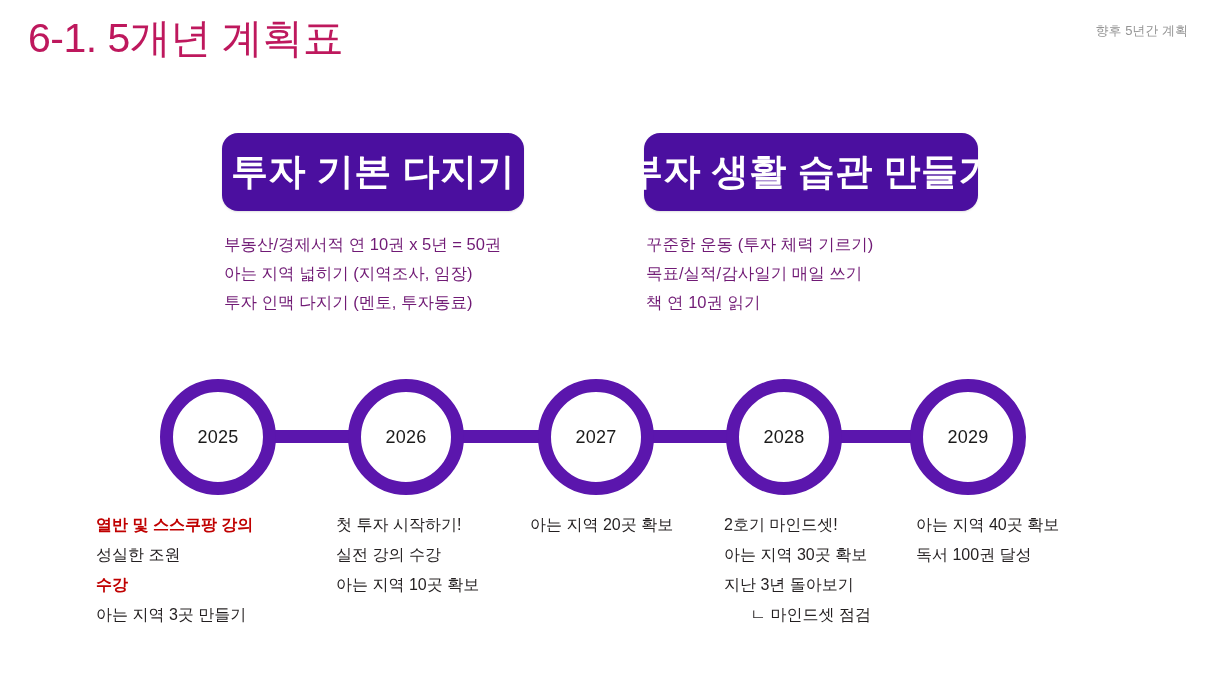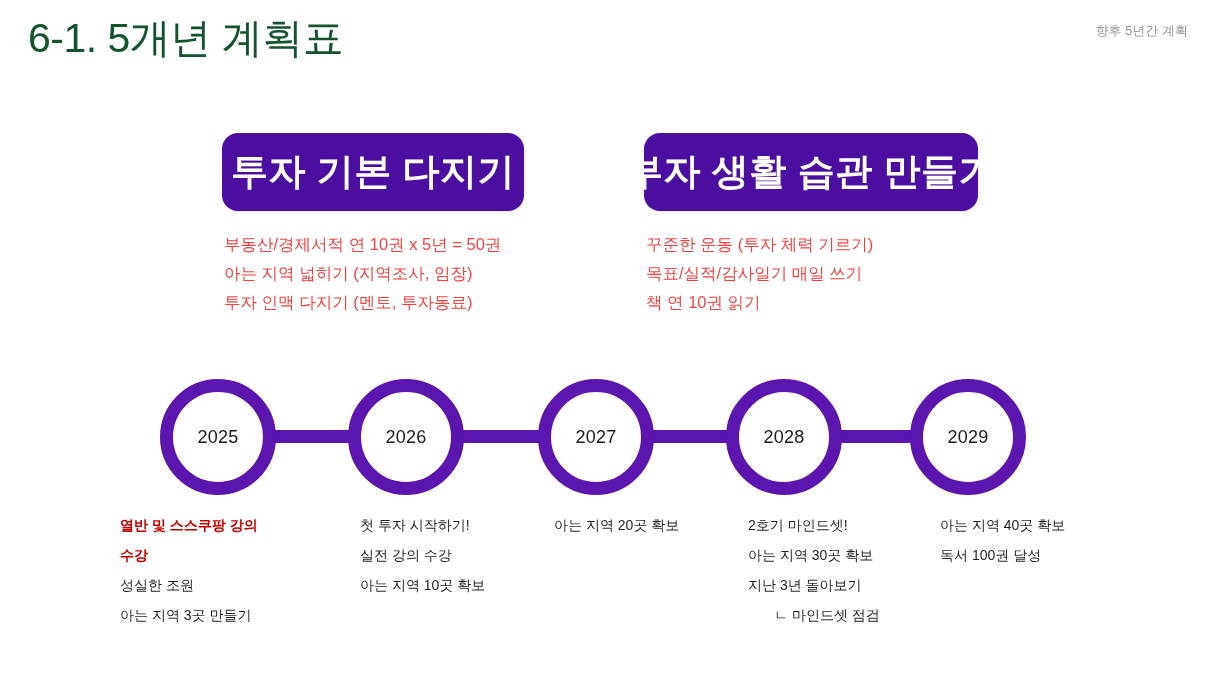"6-1. 5개년 계획표" #page-title { color: #14532d -> #be185d }
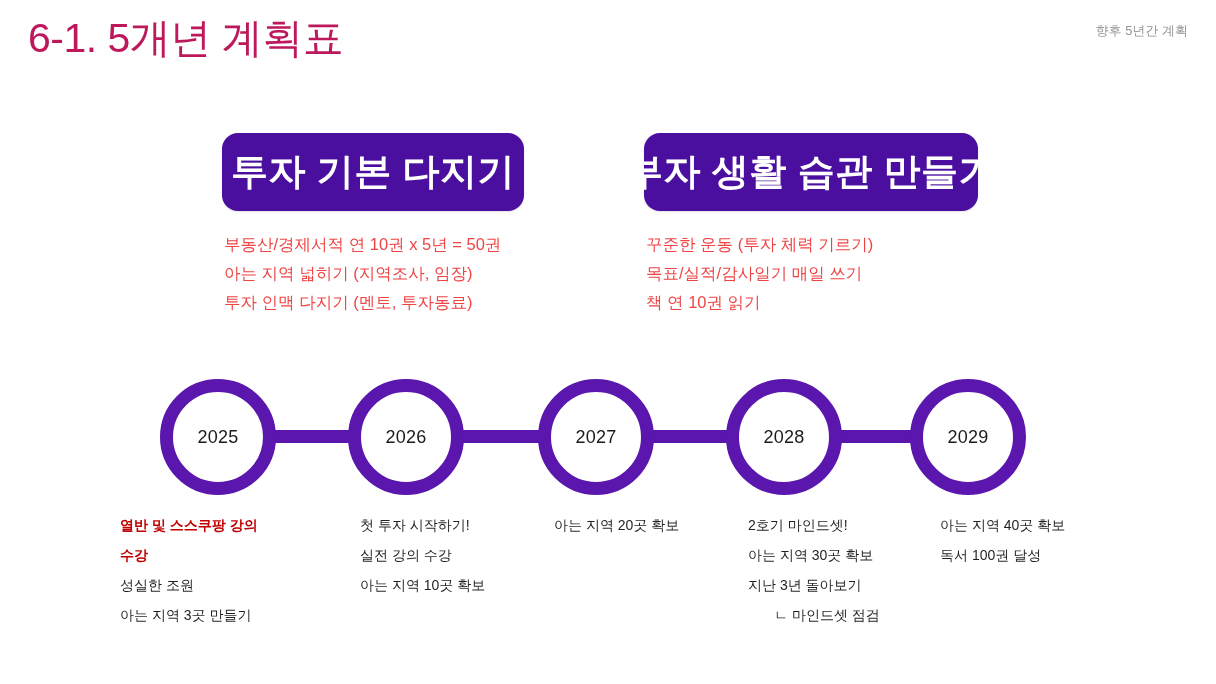"부동산/경제서적 연 10권 x 5년" .theme-line { color: #ef4444 -> #701a75 }
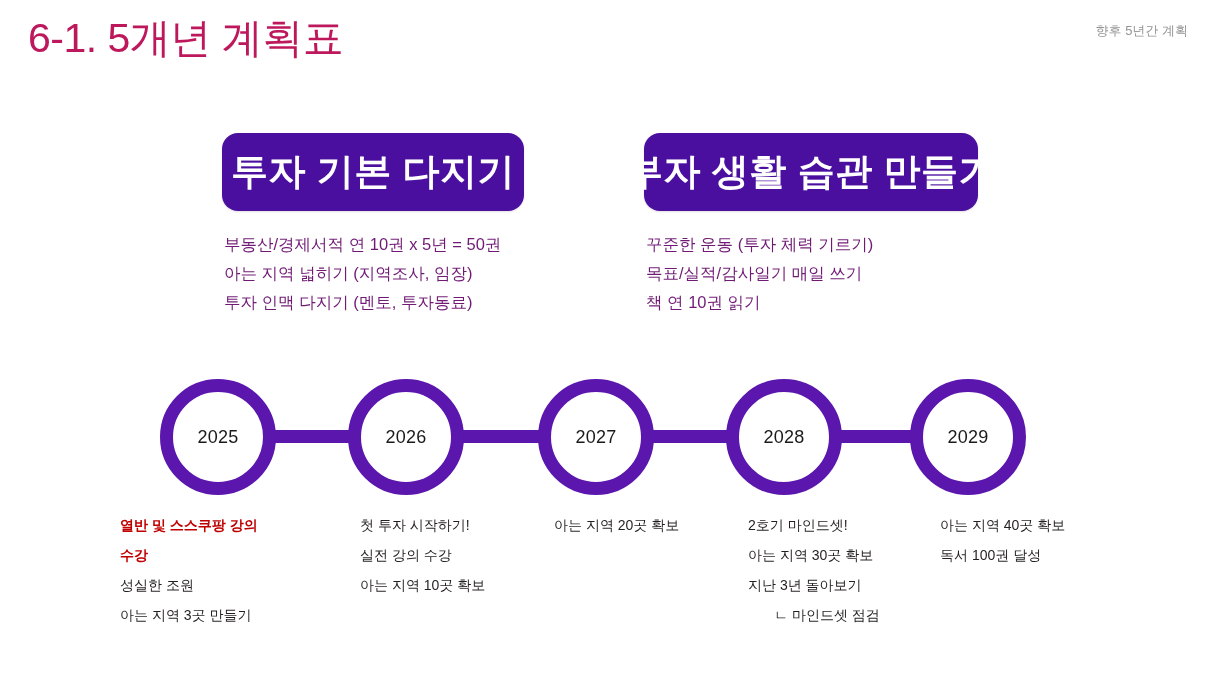"열반 및 스스쿠팡 강의" .detail-line { font-size: 14px -> 16px; margin-left: 24px -> none }
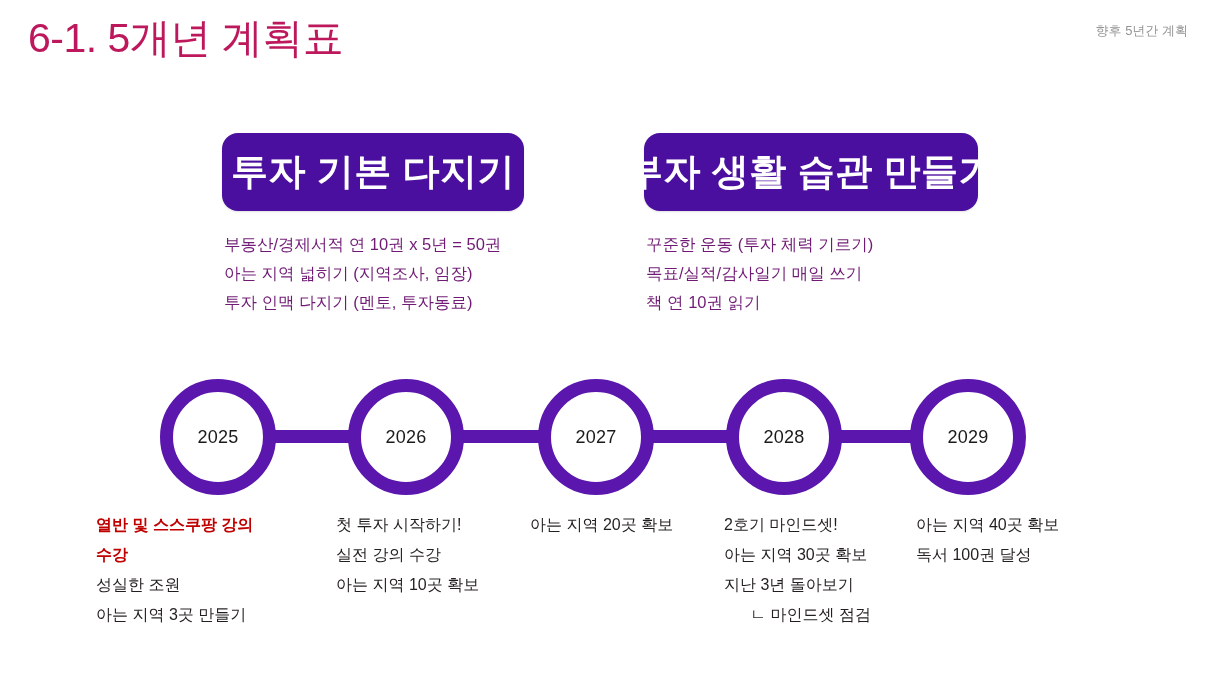"수강" div.detail-line { order: before "성실한 조원" -> after "성실한 조원" }
